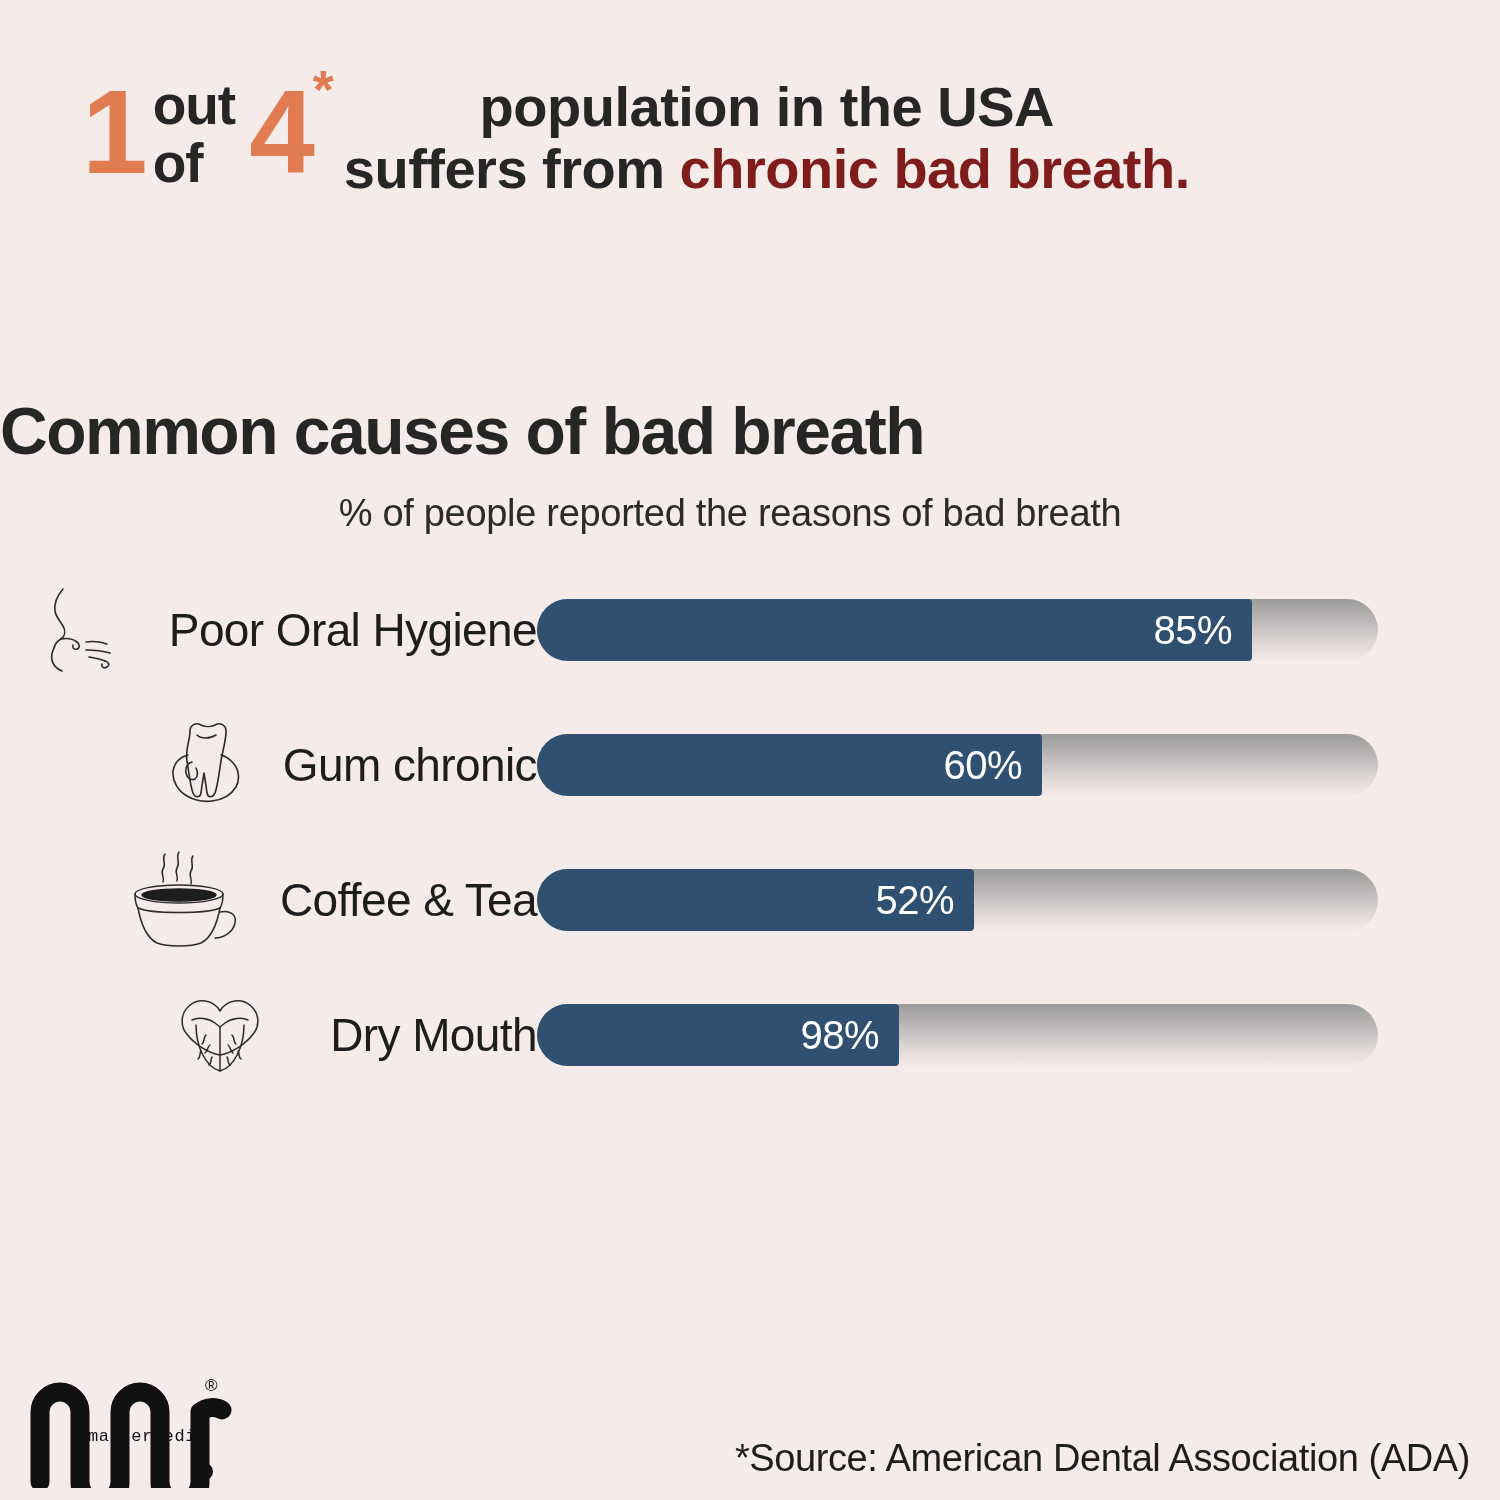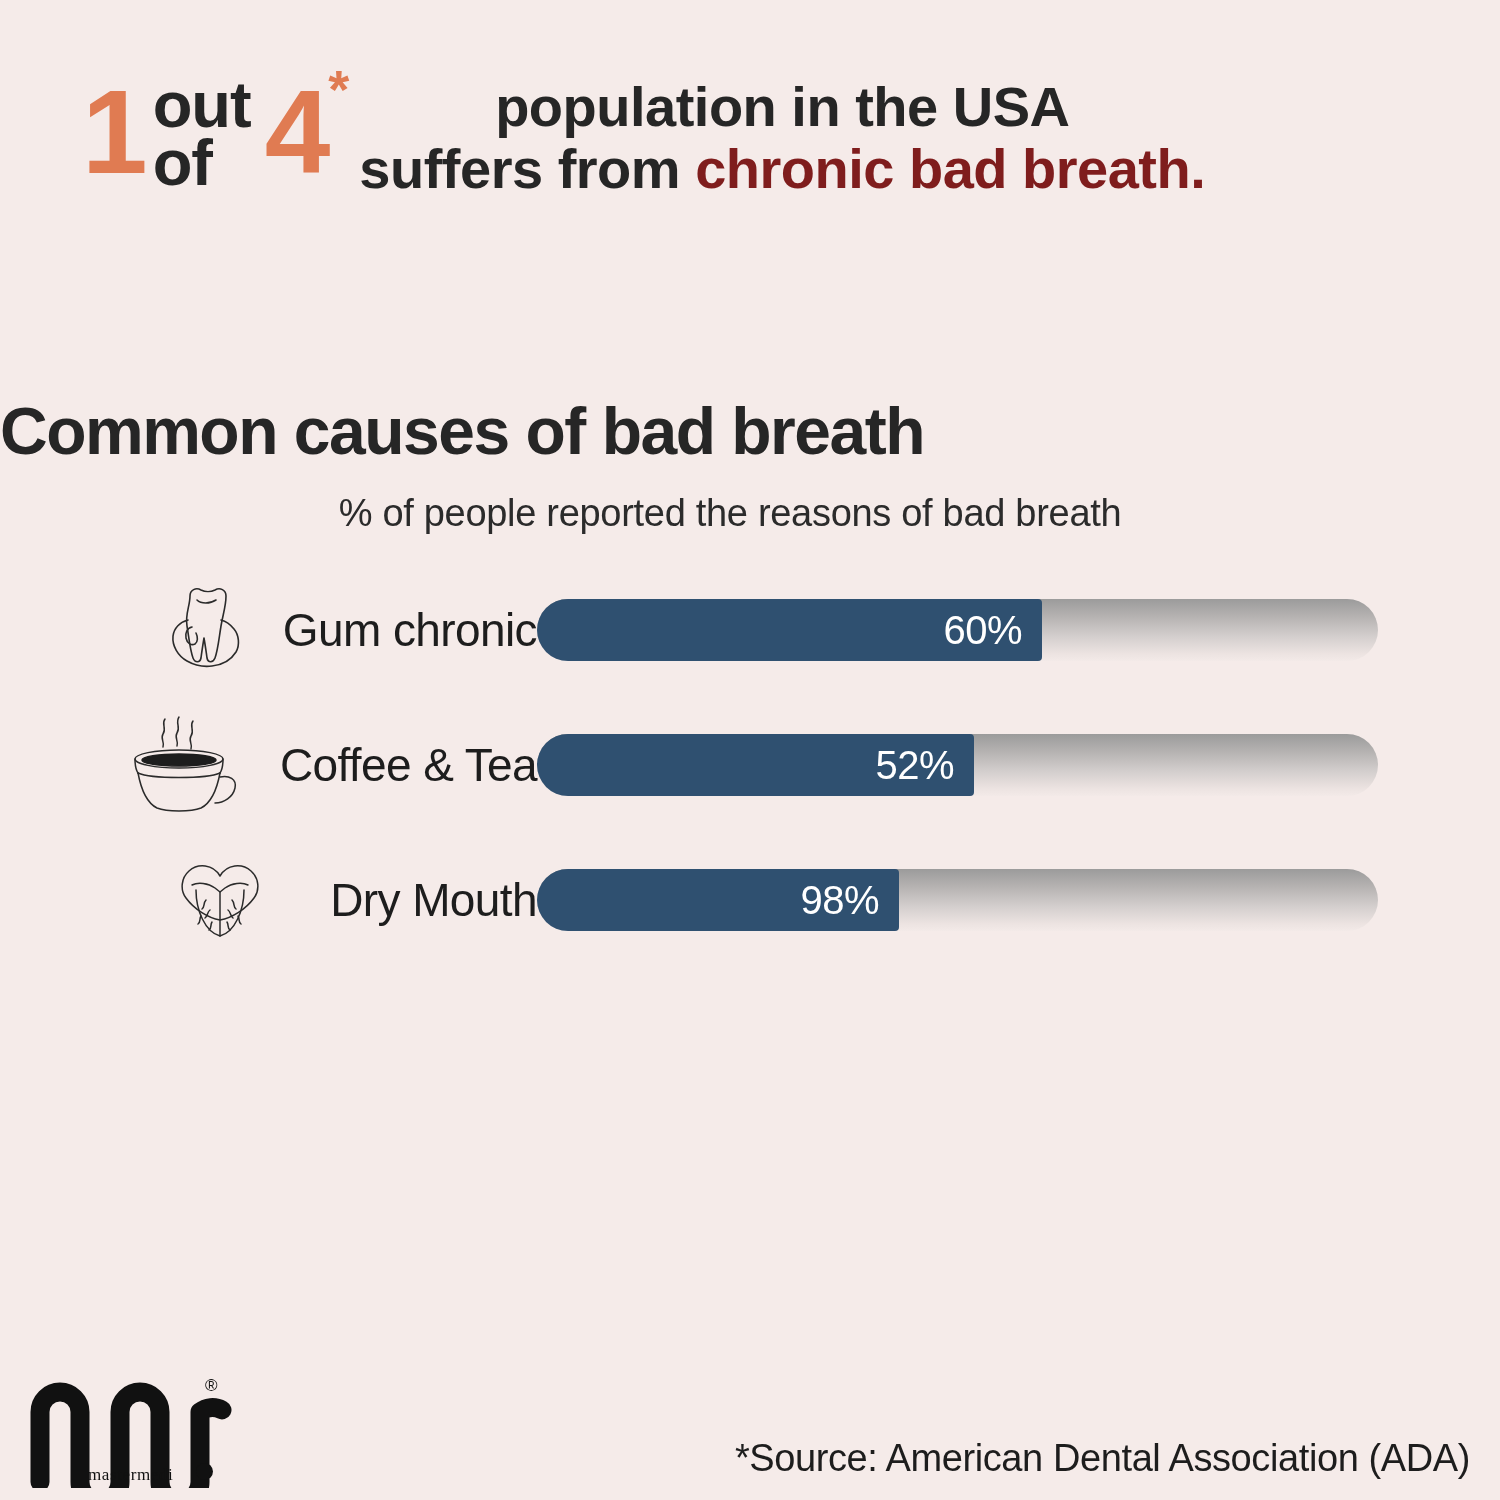"out" .hl-outof { font-size: 65px -> 55px }
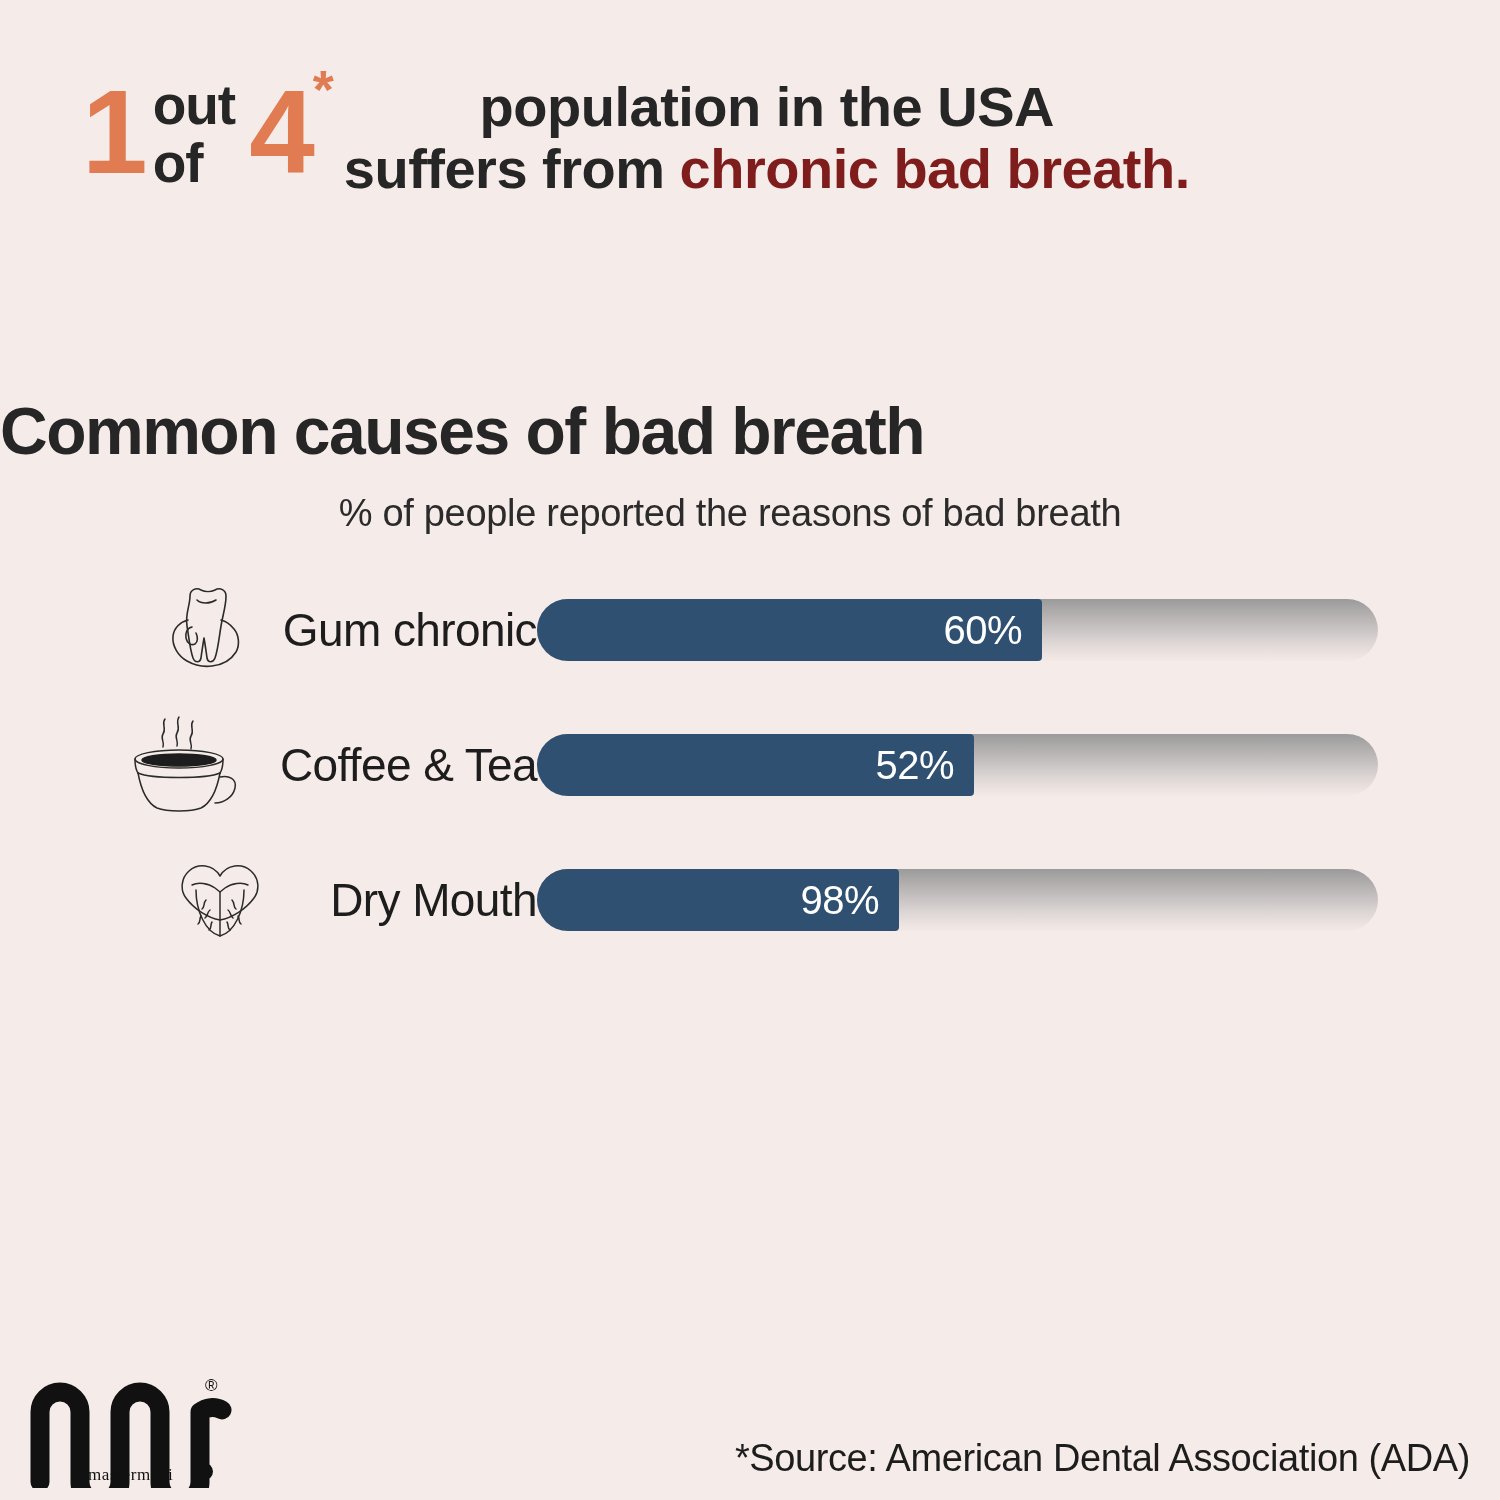"Poor Oral Hygiene" div.row { html: none -> <div> <div> <div> <svg> <g> <path></path> <path></path> <path></path> <path></path> <path></path> <path></path> <path></path> <path></path> <path></path> </g> </svg> </div> <div>Poor Oral Hygiene</div> <div> <div> <span>85%</span> </div> </div> </div> </div> }
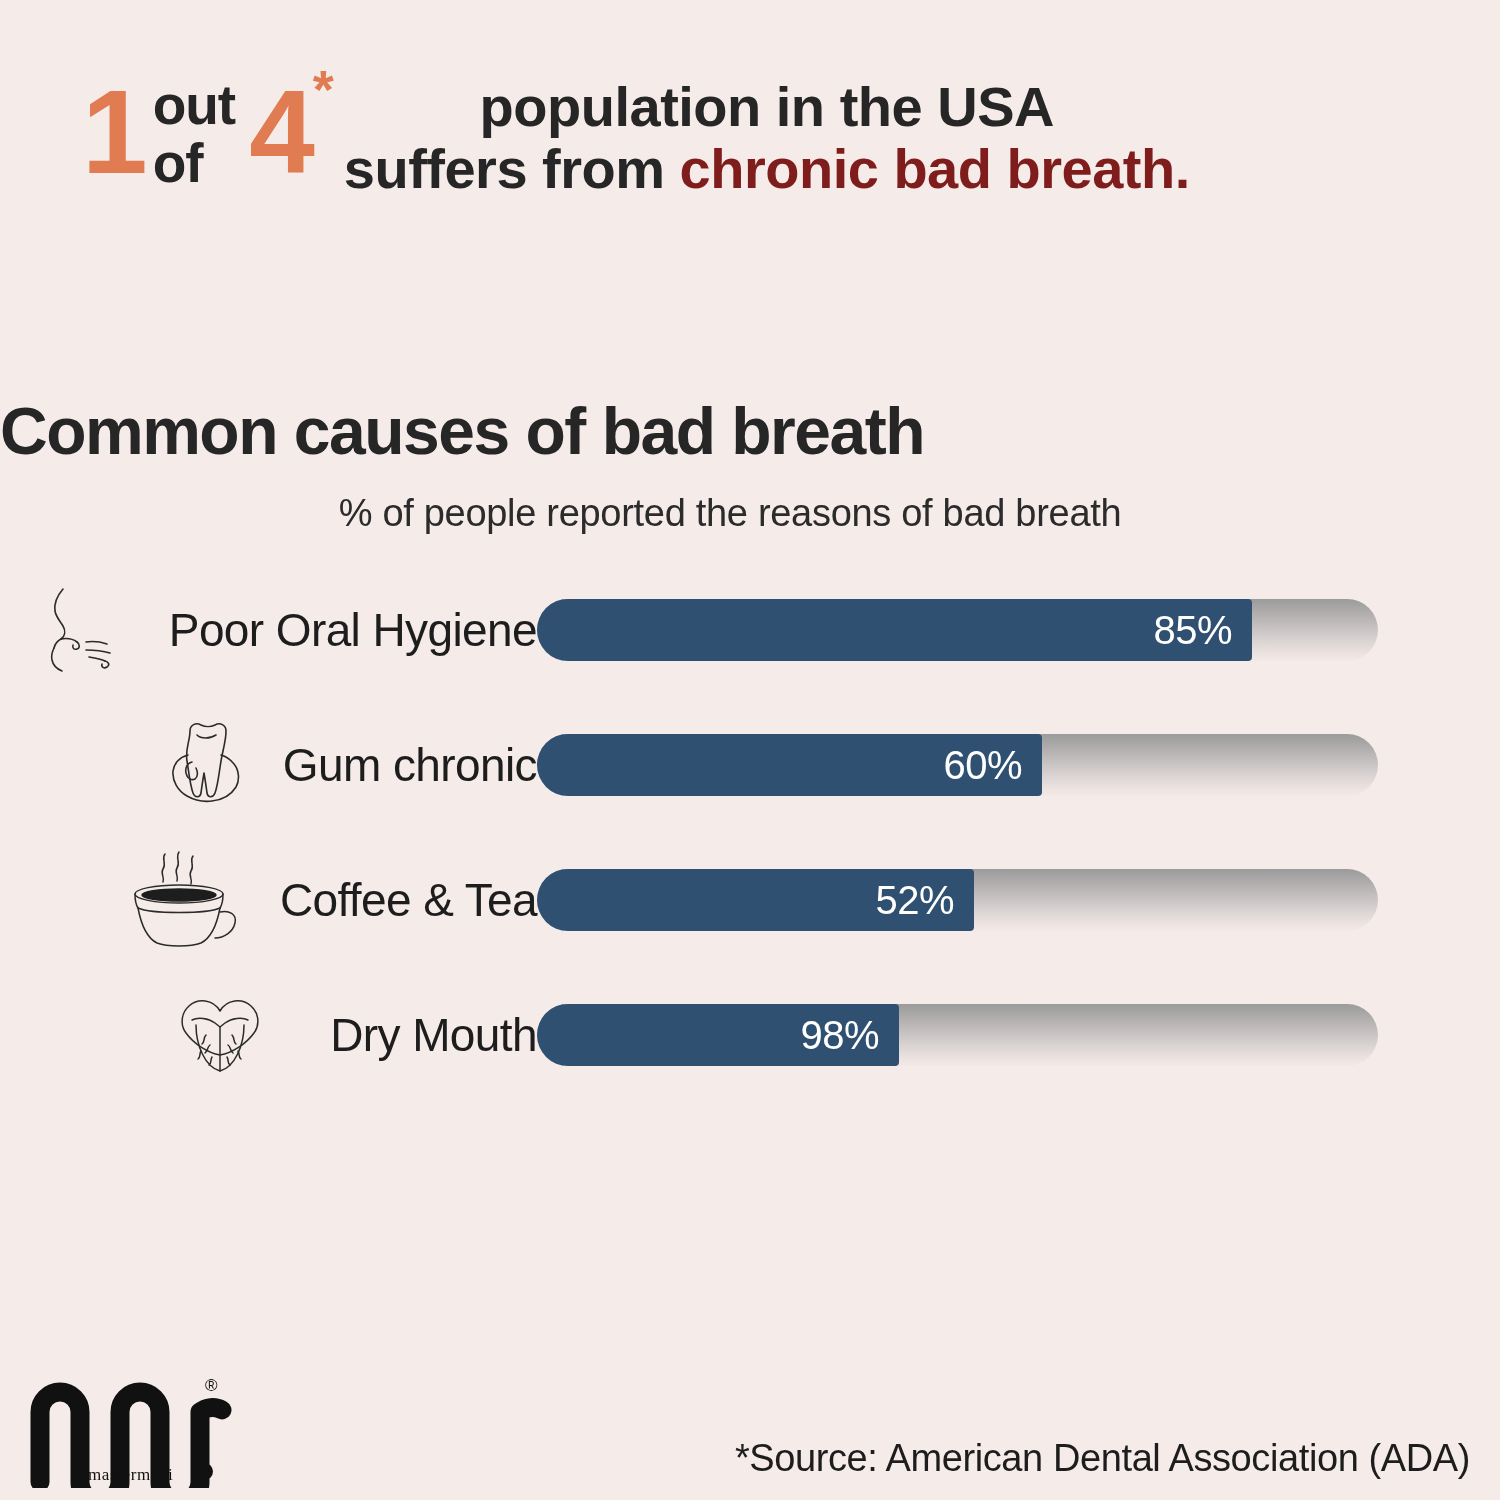"mastermedi" .logo-word { font-family: Liberation Serif, serif -> Liberation Mono, monospace; top: 1465px -> 1427px }
